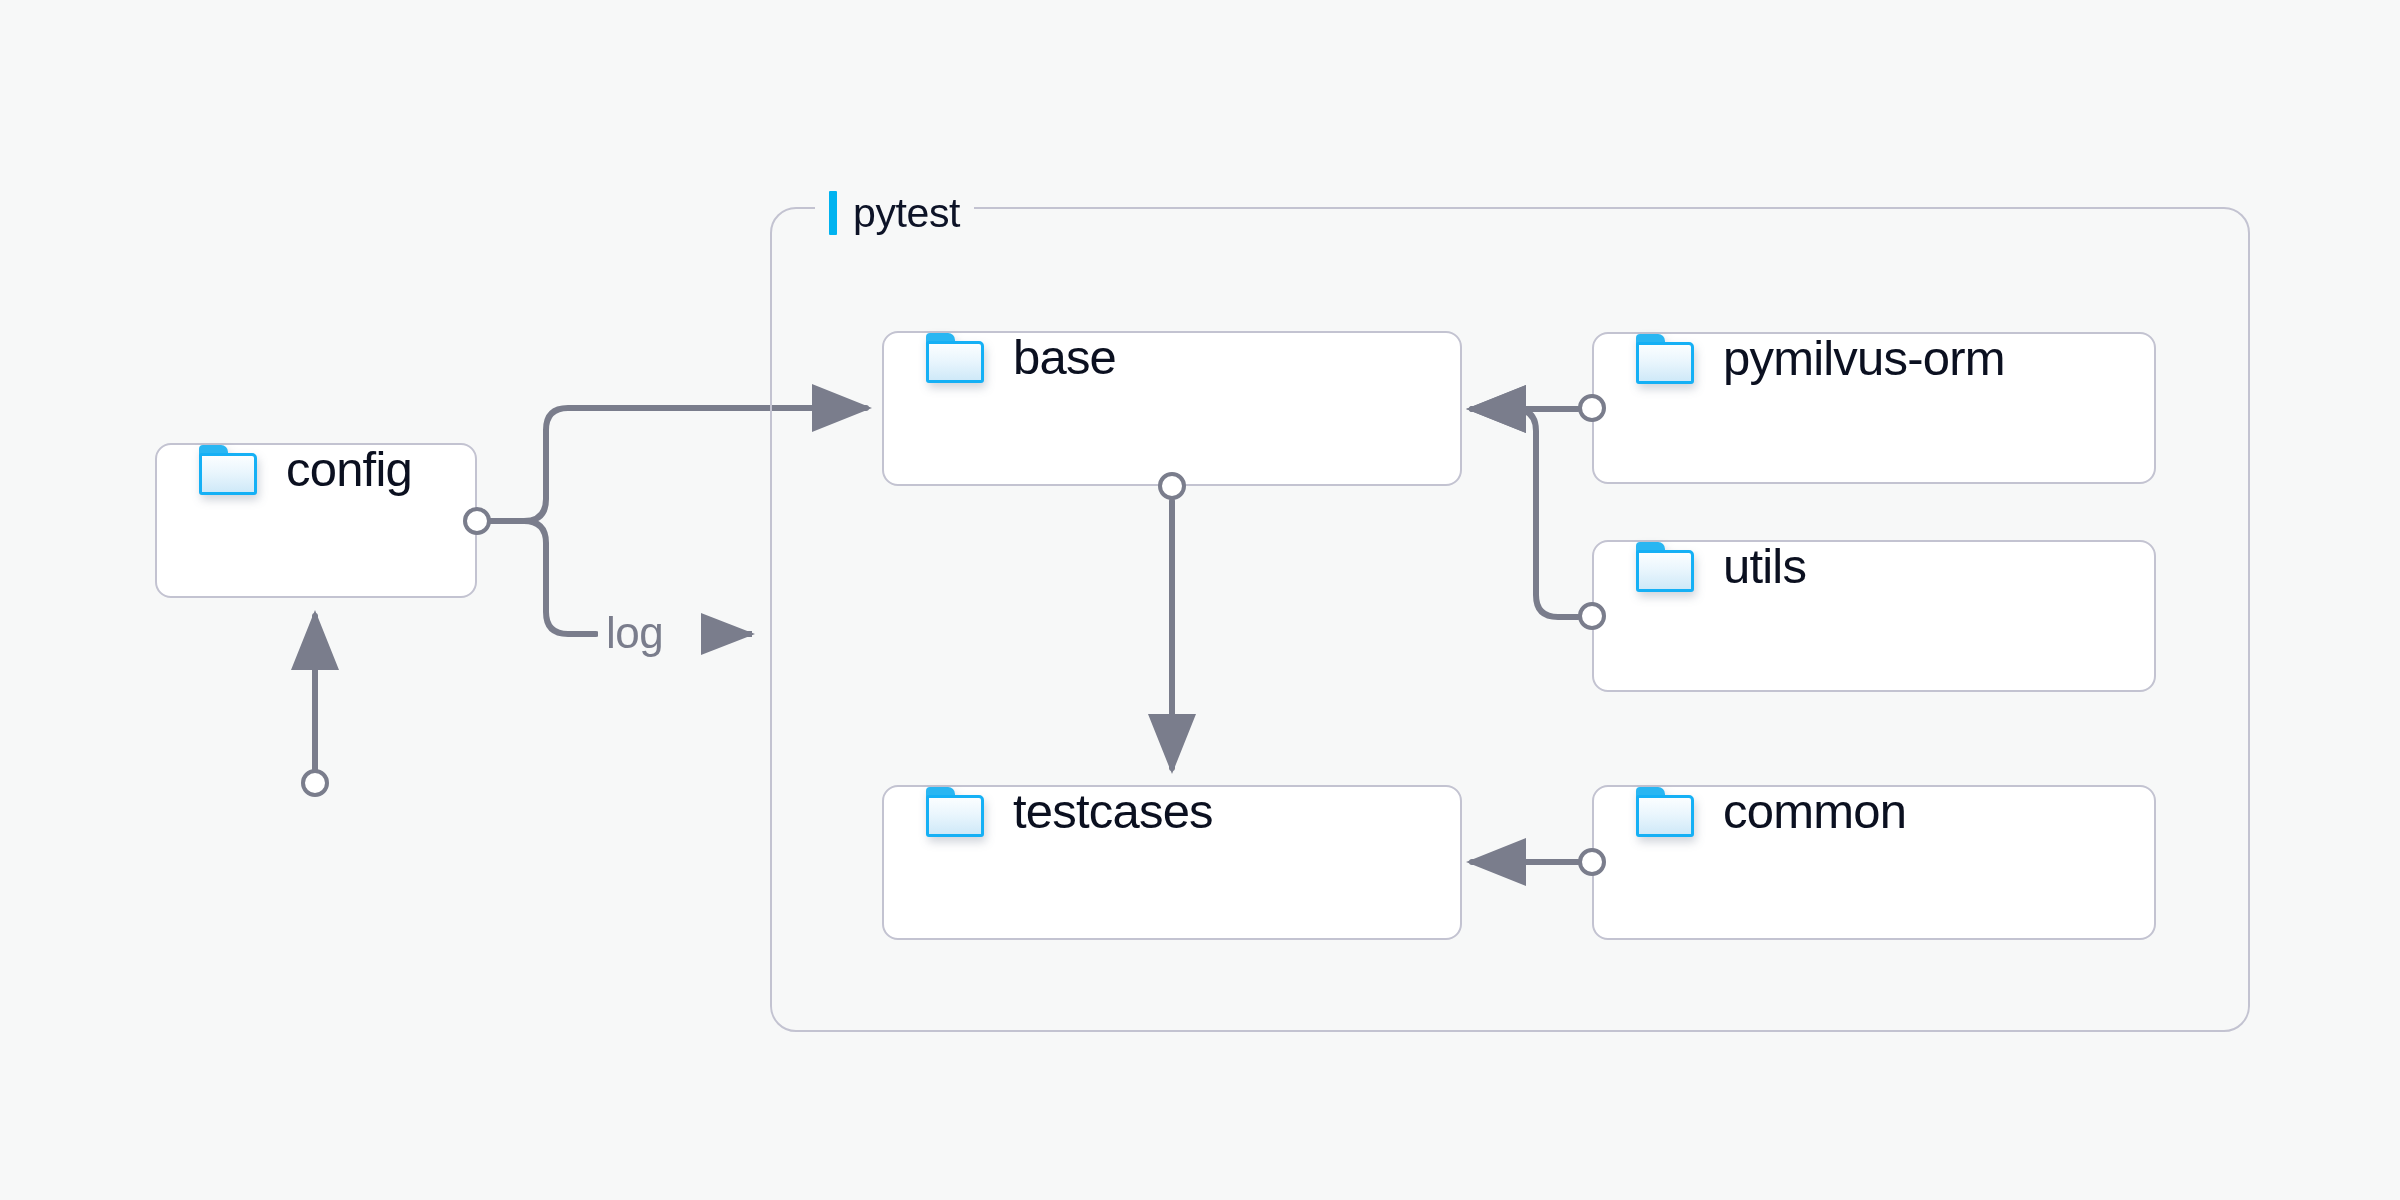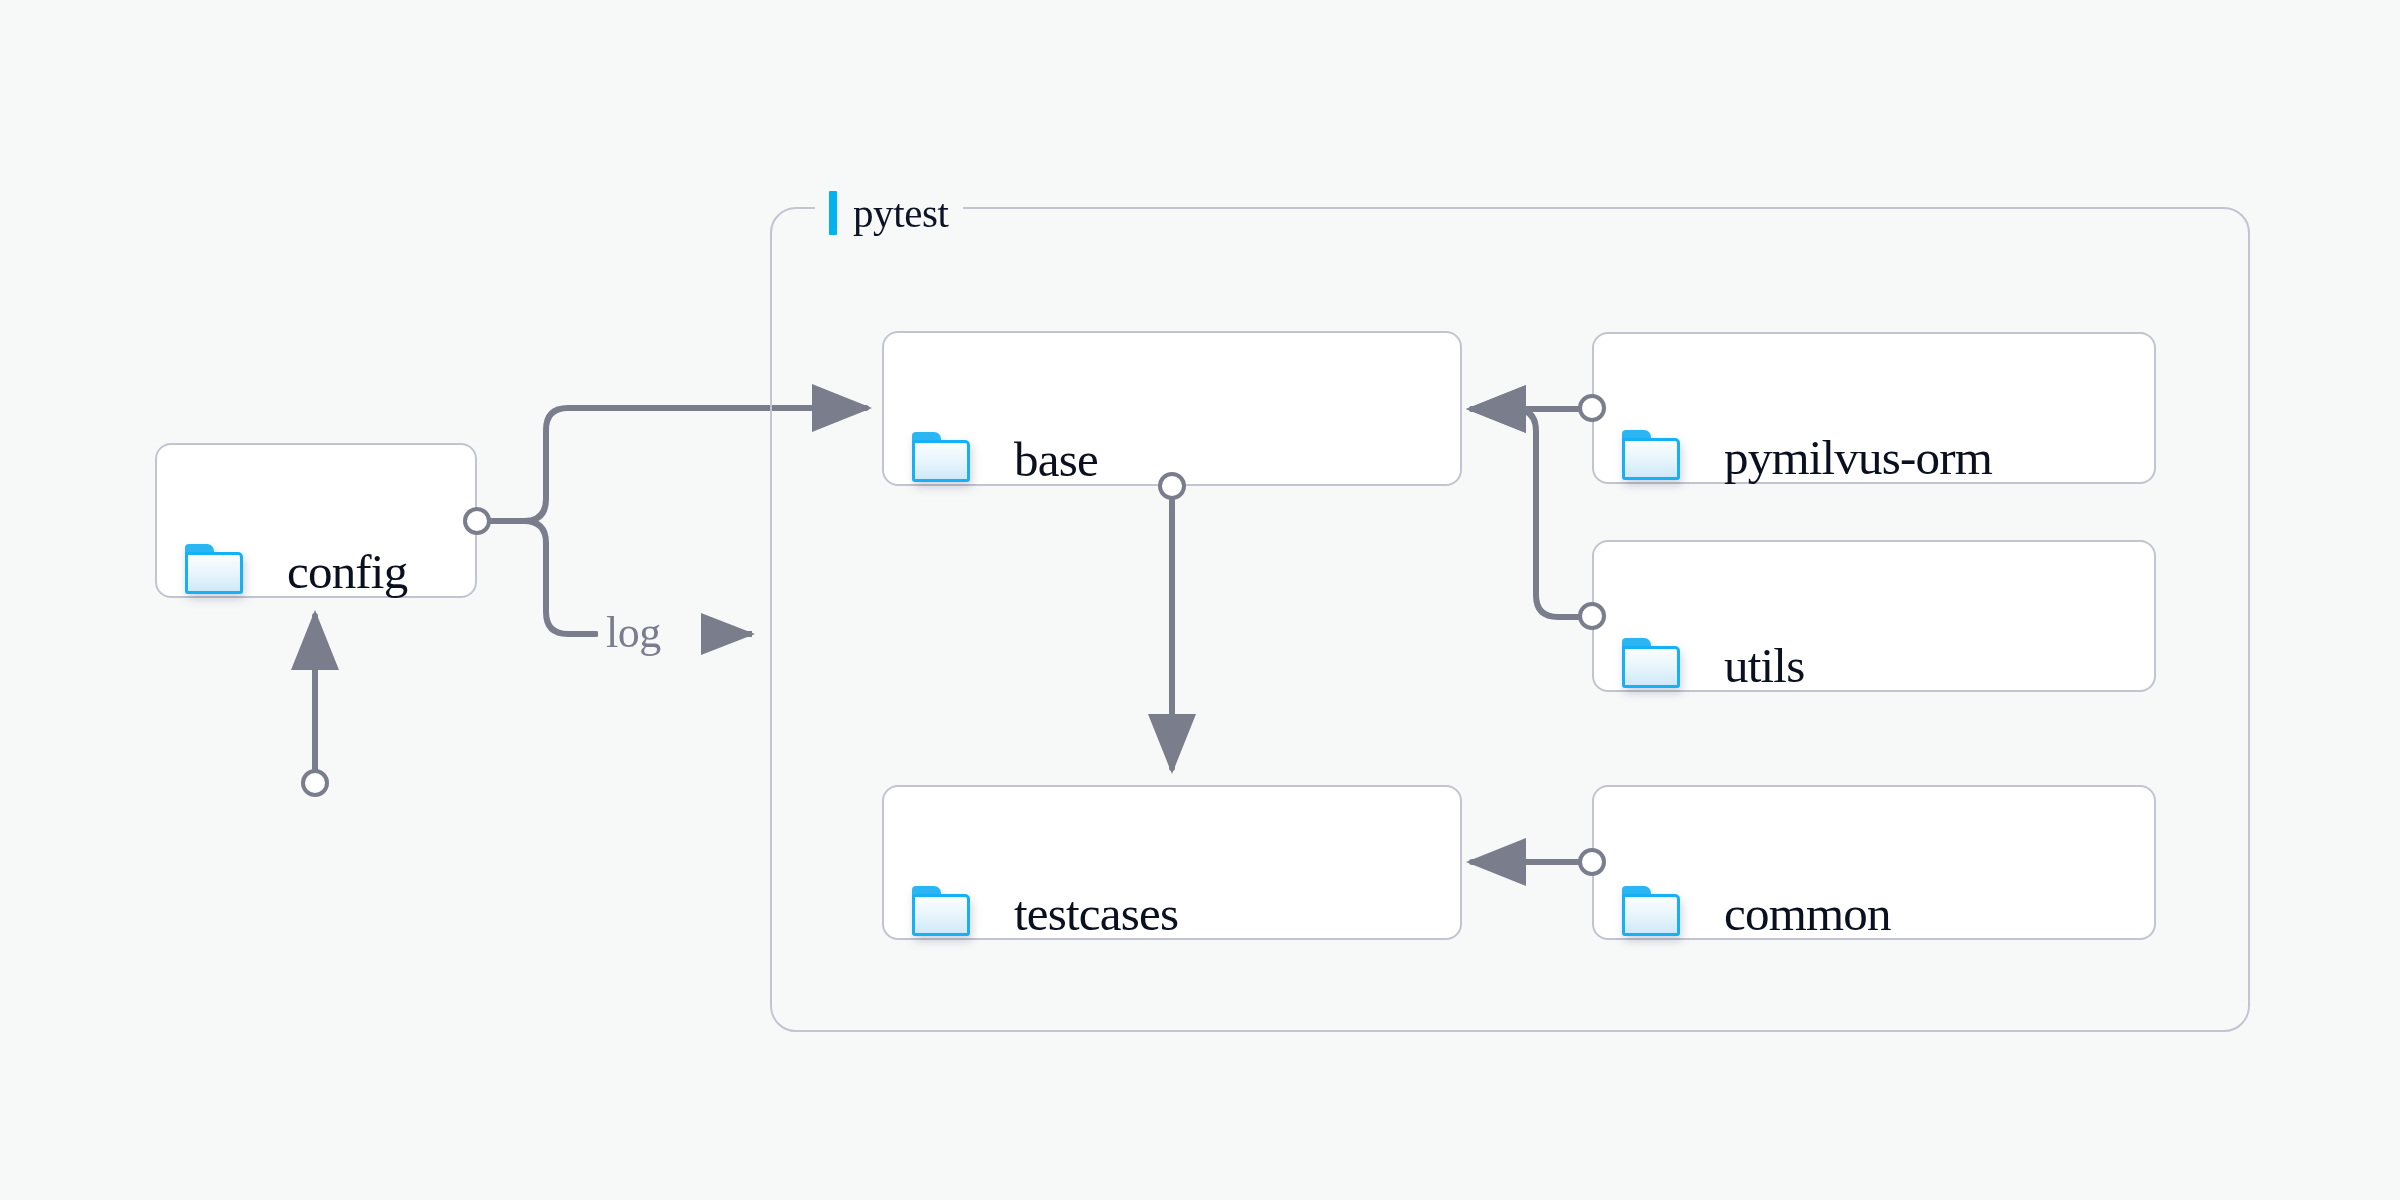"pytest" #canvas { font-family: Liberation Serif, serif -> Liberation Sans, sans-serif }
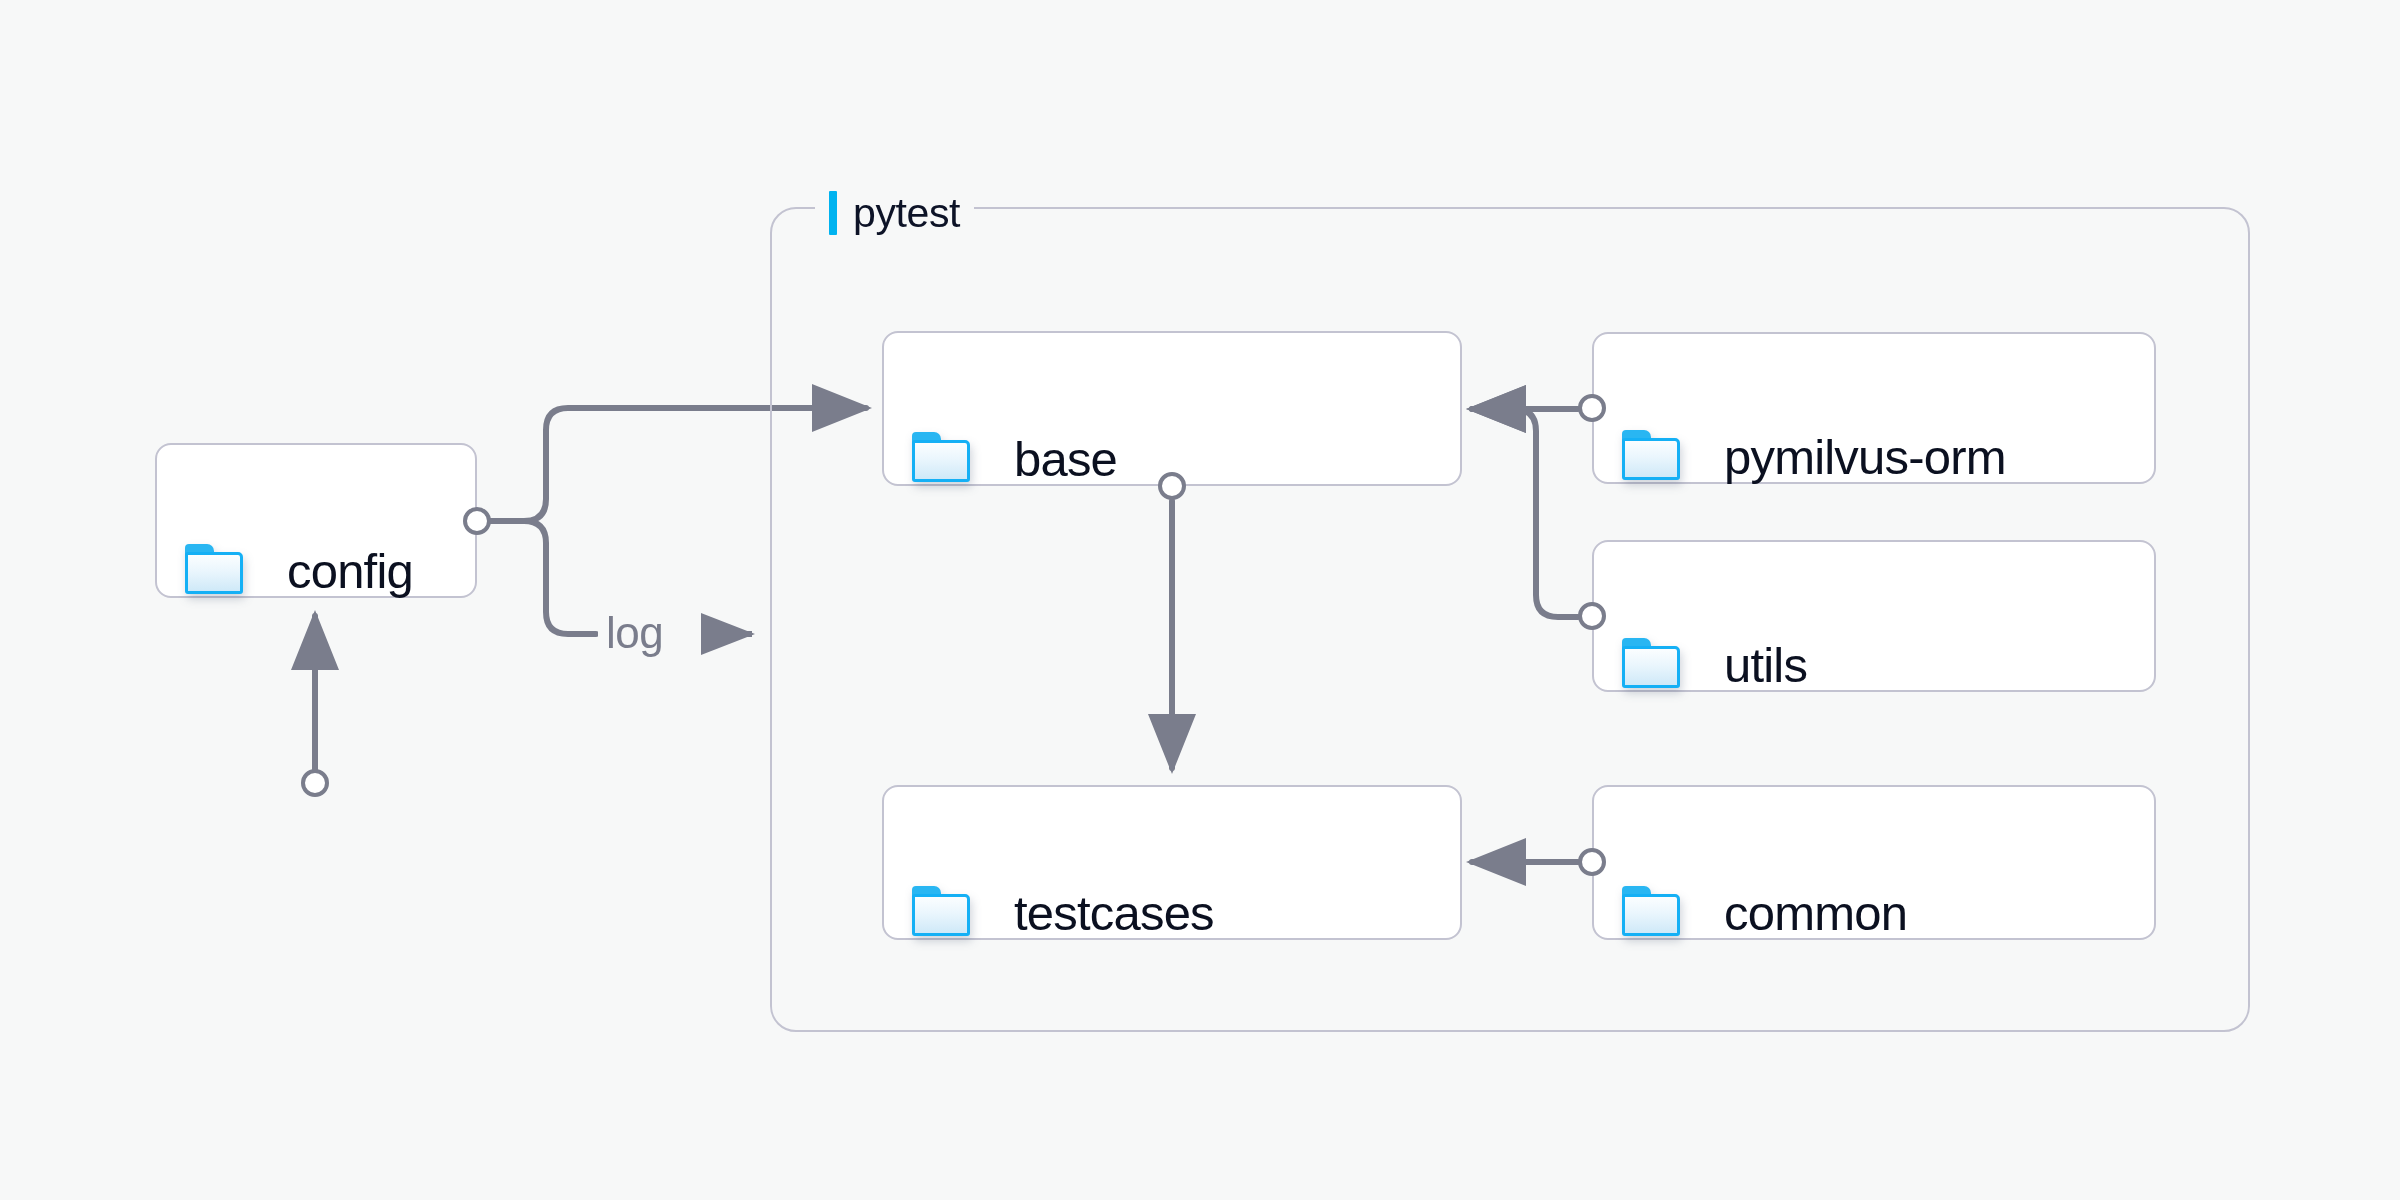"base" .node { align-items: flex-end -> flex-start; gap: 40px -> 25px; padding-left: 28px -> 42px }
